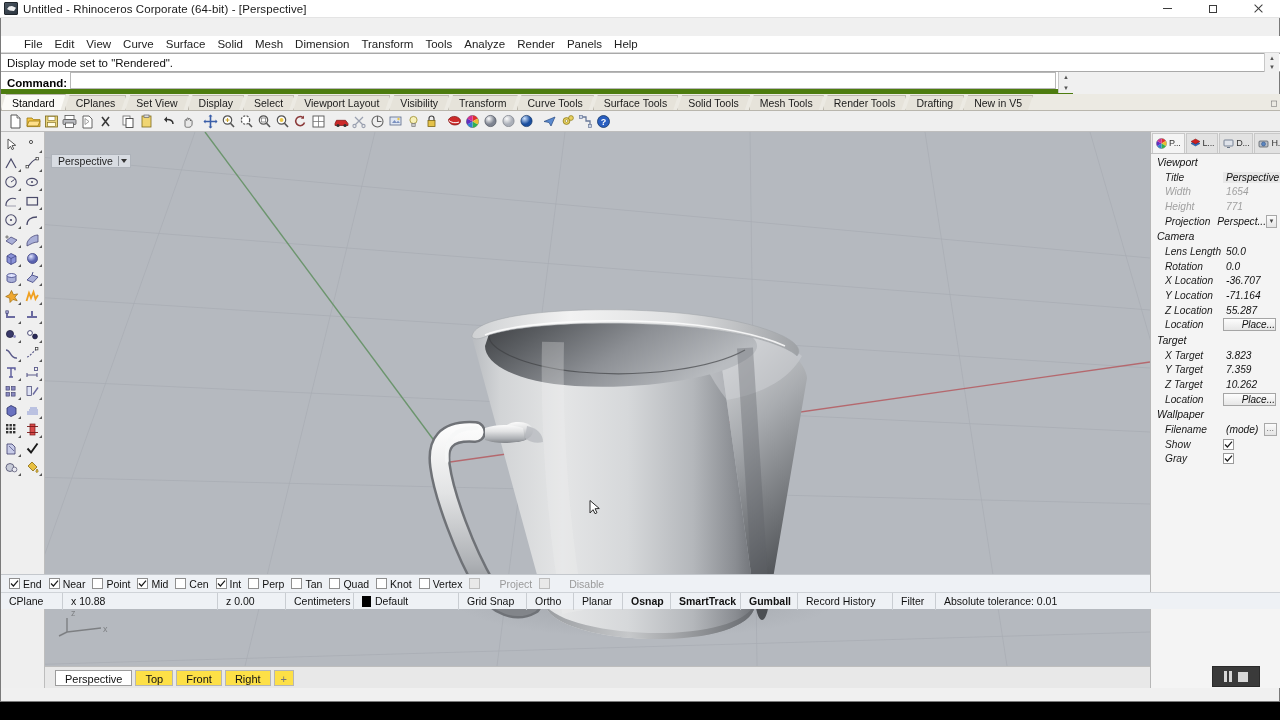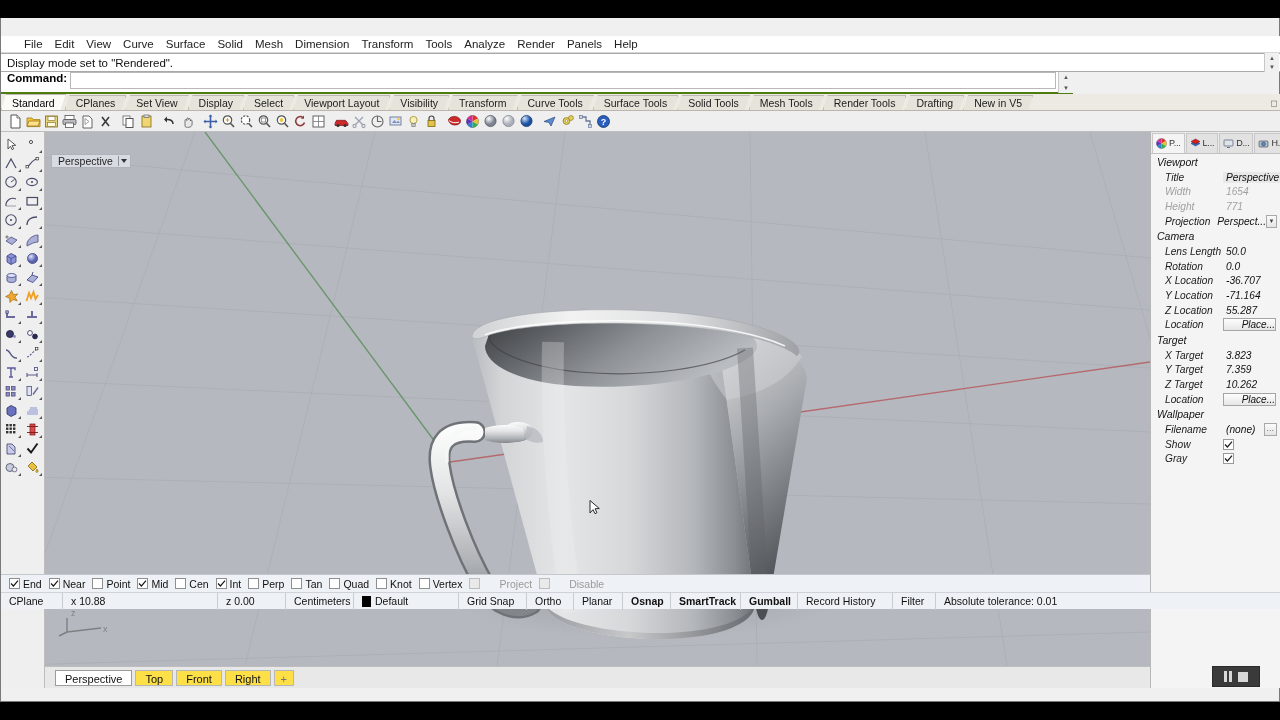"Untitled - Rhinoceros Corporate (64-bit)" div.titlebar { html: none -> <div> <div></div> <span>Untitled - Rhinoceros Corporate (64-bit) - [Perspective]</span> <div> <div> <span></span> </div> <div> <span></span> </div> <div> <span></span> </div> </div> </div> }
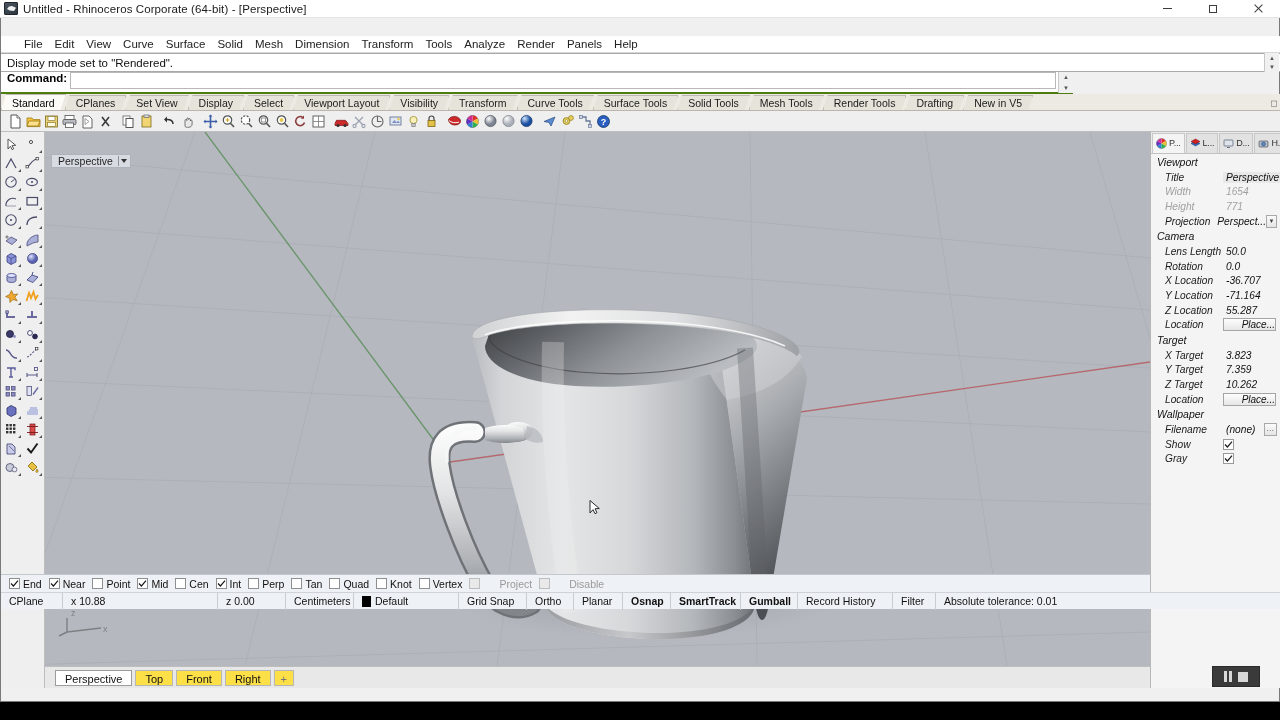"Command:" .cmd-line { align-items: flex-start -> flex-end; border-bottom: 2px solid #4d7c0f -> 5px solid #4d7c0f }
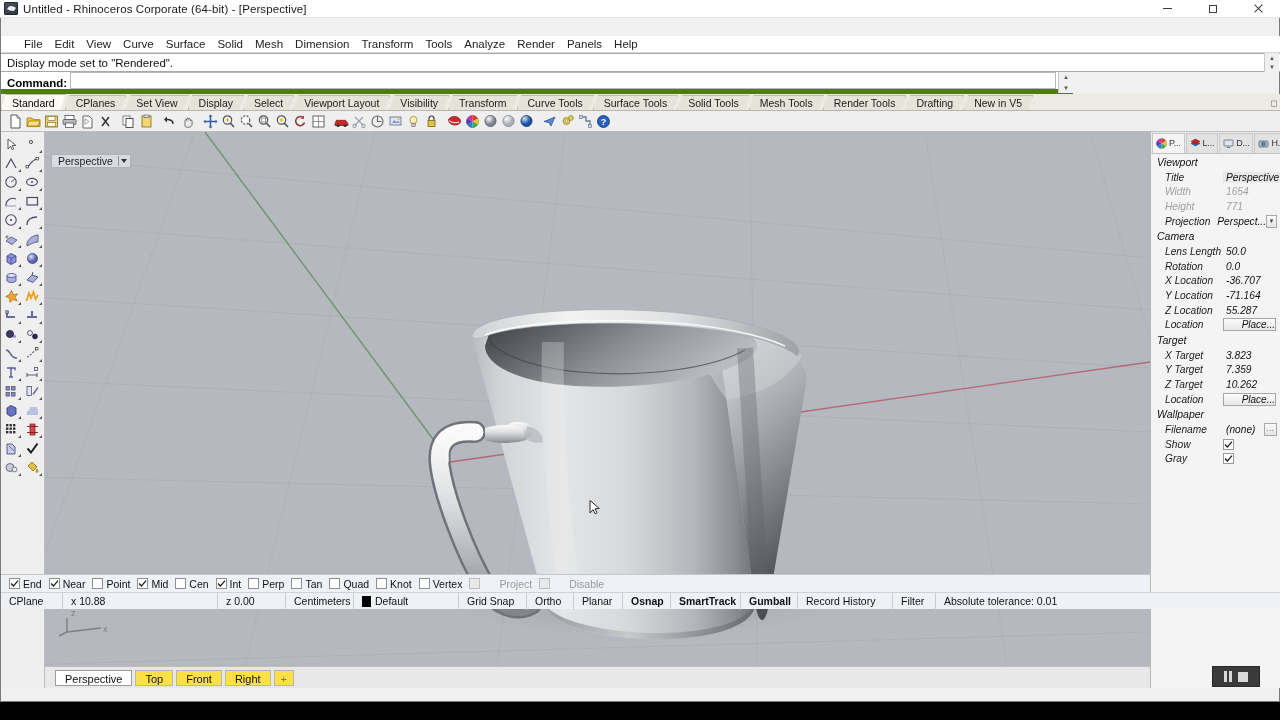"(none)" span.pval { text: none -> mode }
